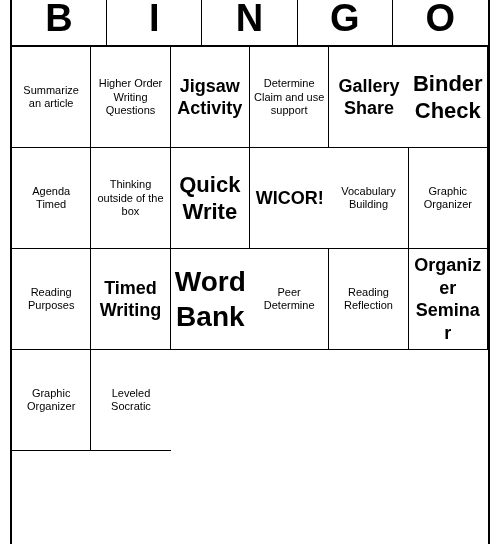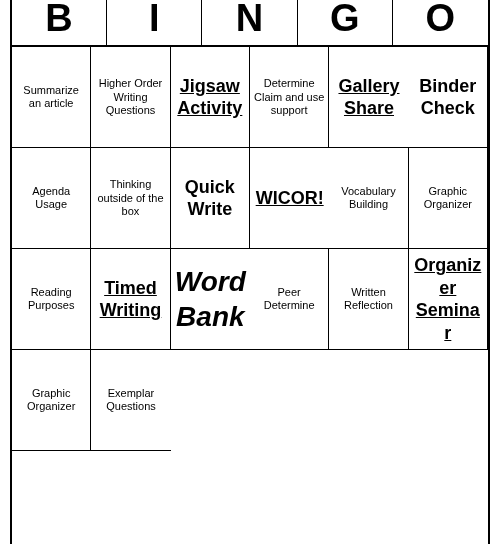"Jigsaw Activity" .bingo-cell.large { text-decoration: underline -> none }
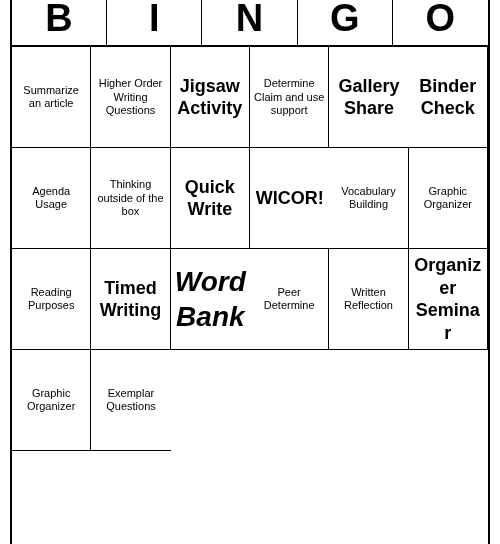"Binder Check" .bingo-cell.xlarge { font-size: 18px -> 22px }
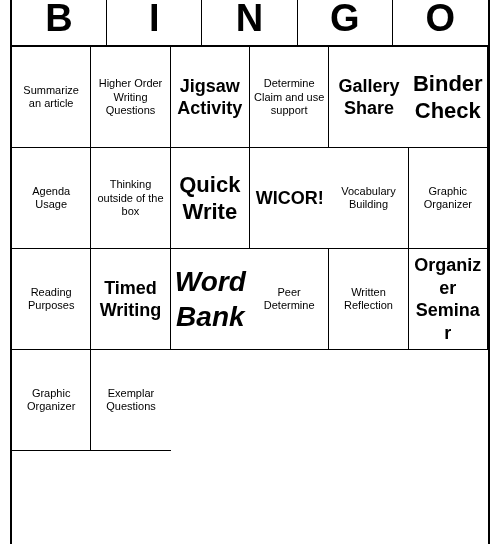"Agenda Usage" div.bingo-cell { text: Usage -> Timed }
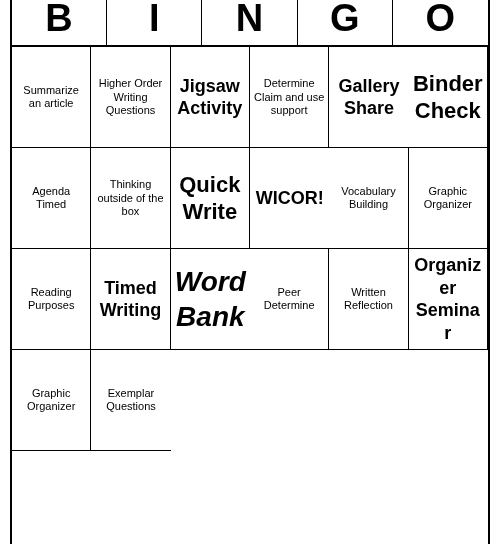"Word Bank" .bingo-cell.huge { font-style: italic -> none }
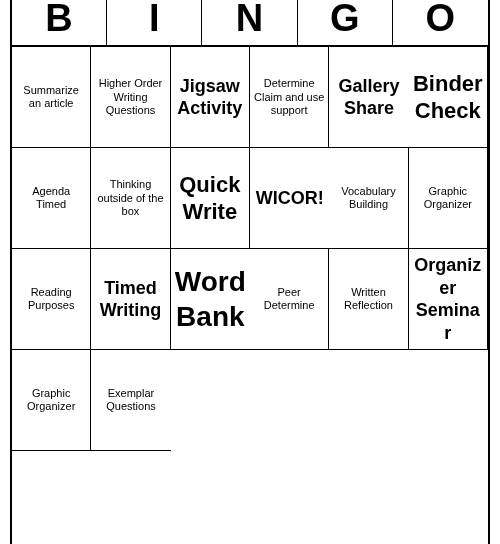"Written Reflection" div.bingo-cell { text: Written -> Reading }
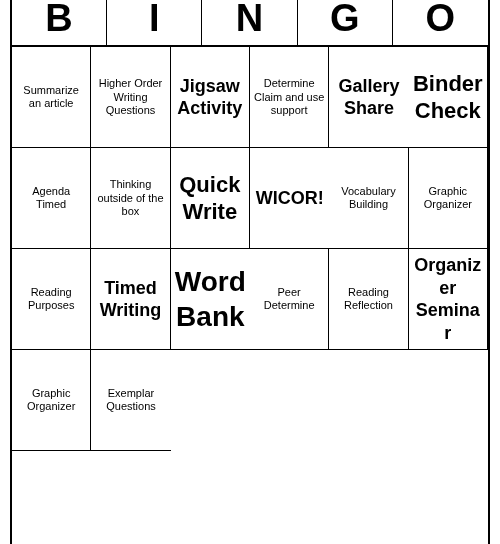"Exemplar Questions" div.bingo-cell { text: Exemplar Questions -> Leveled Socratic }
